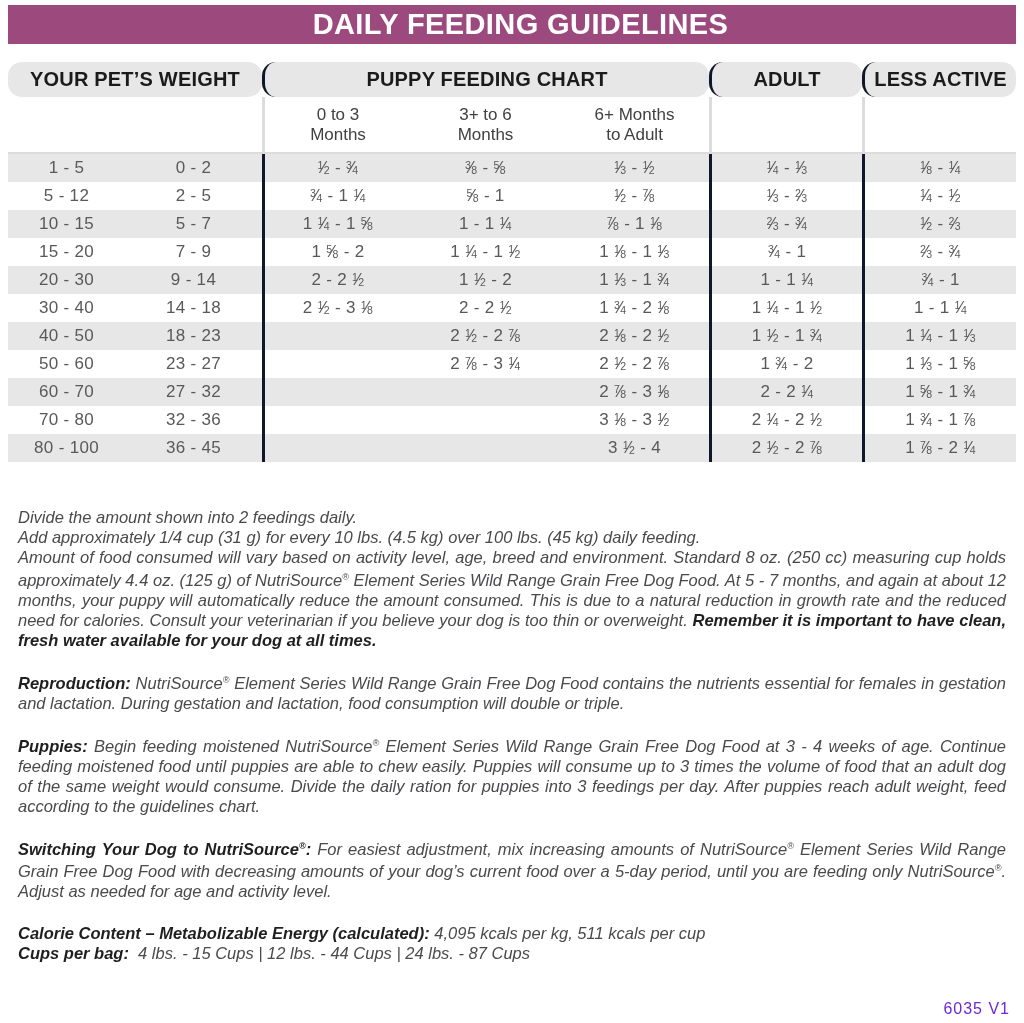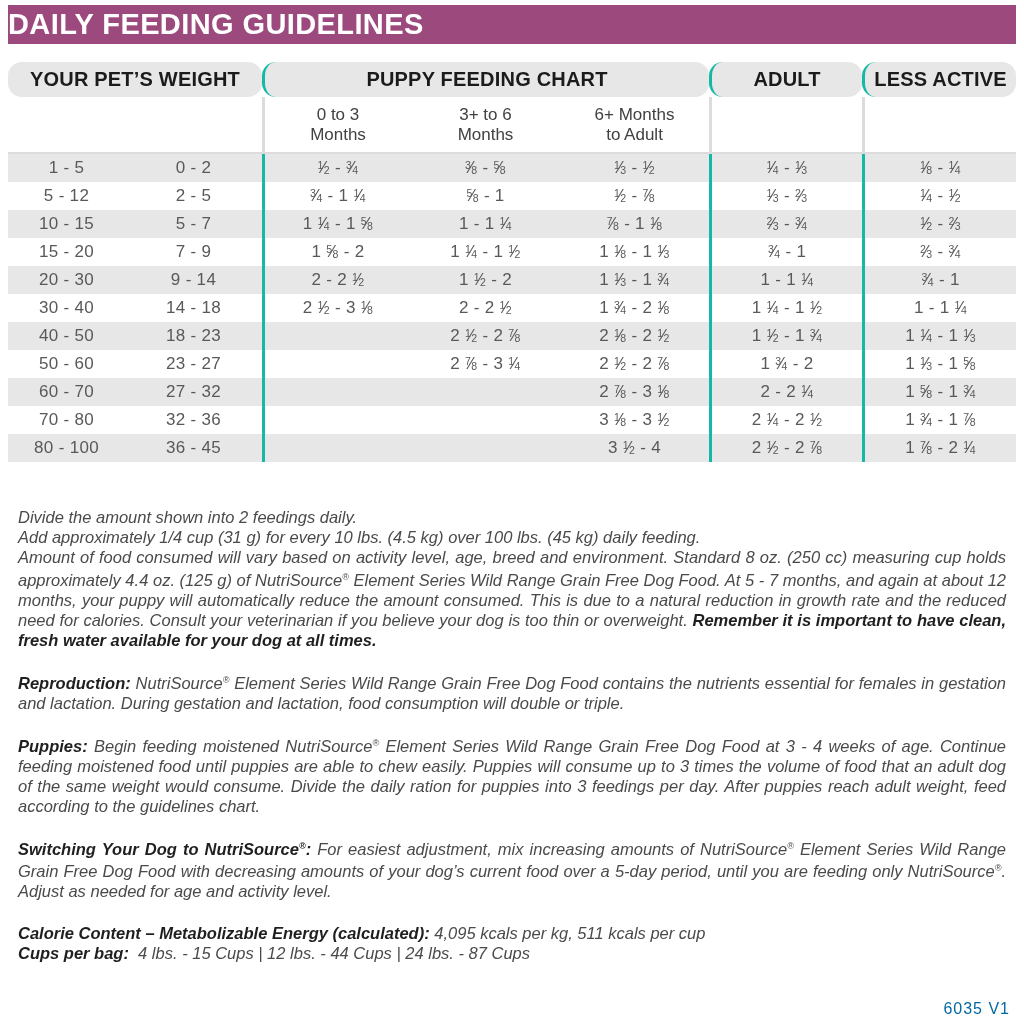"DAILY FEEDING GUIDELINES" .banner { justify-content: none -> center; padding-left: none -> 17px }
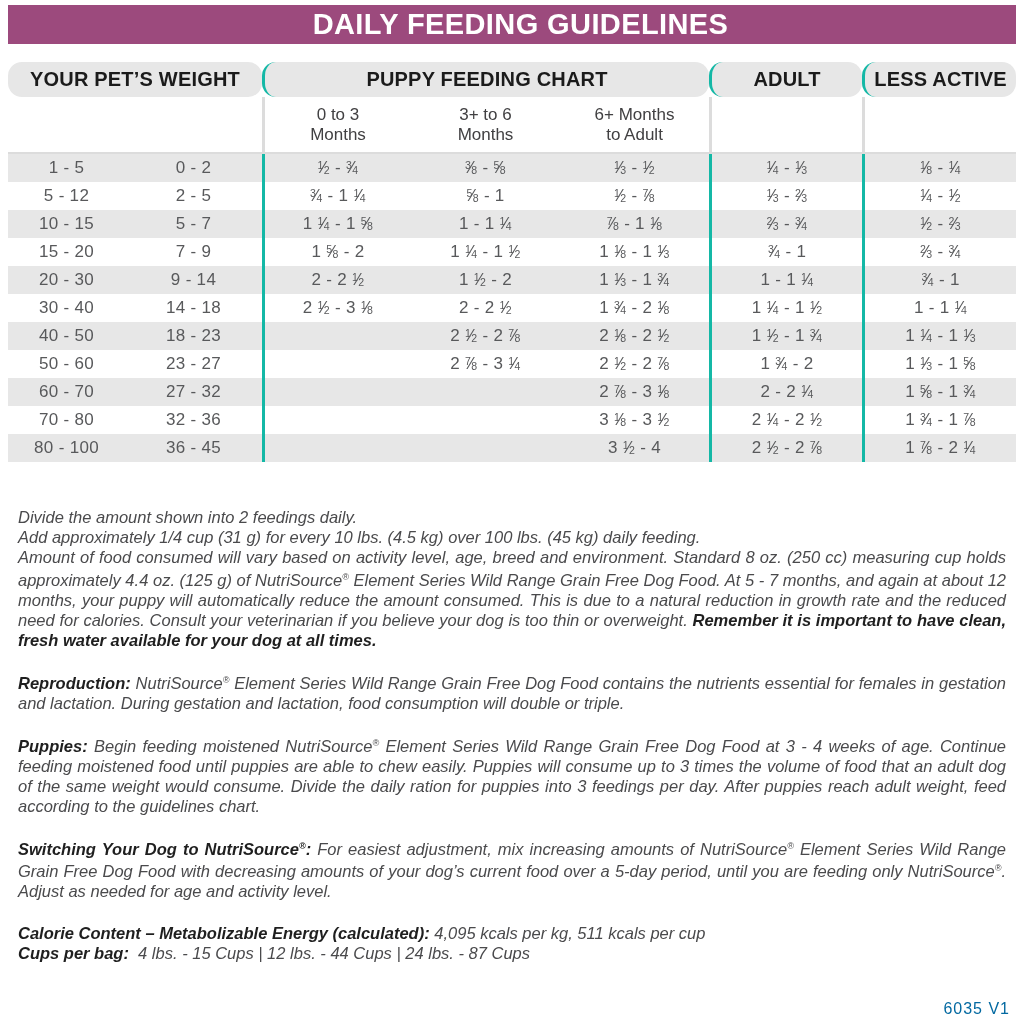"PUPPY FEEDING CHART" tr.group th.gs, tbody td.gs { border-left: 3px solid #14b8a6 -> 3px solid #0f172a }
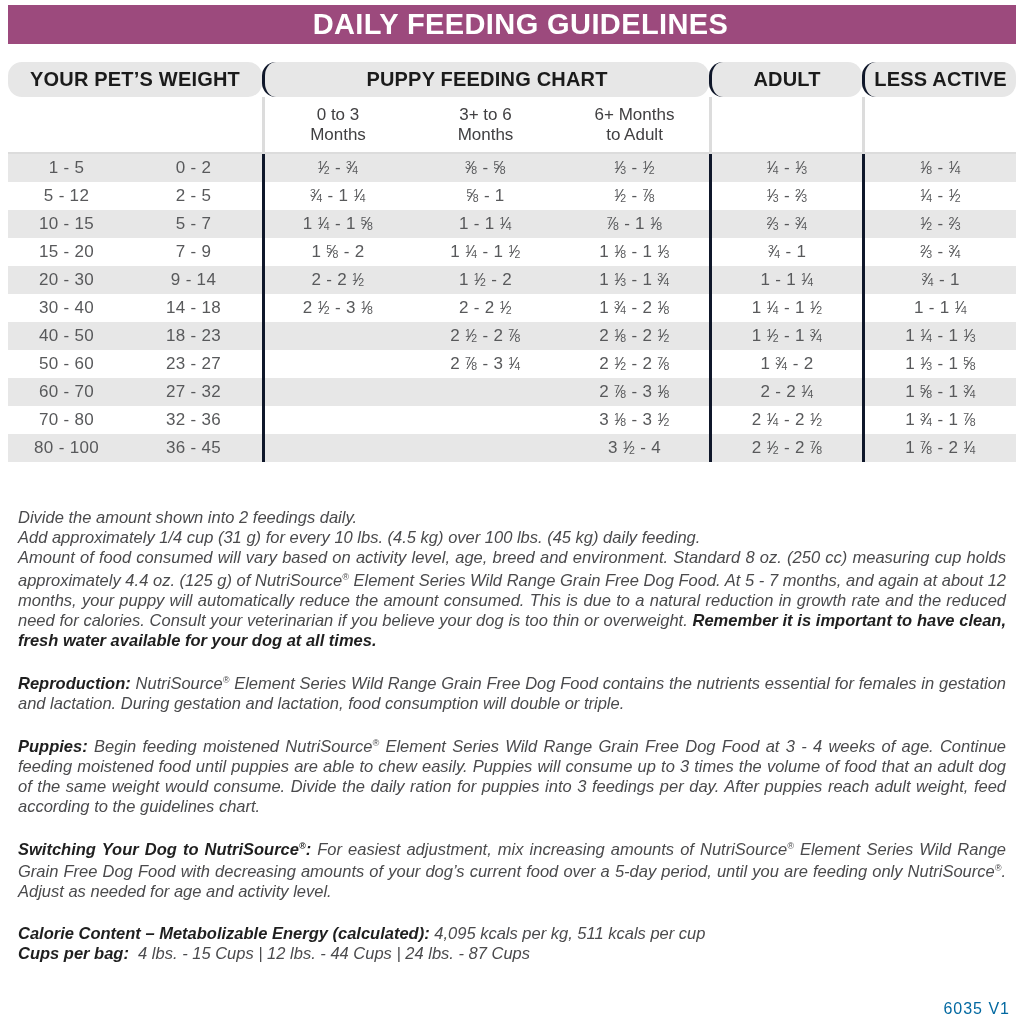"6035 V1" .doc-code { color: #0369a1 -> #6d28d9 }
